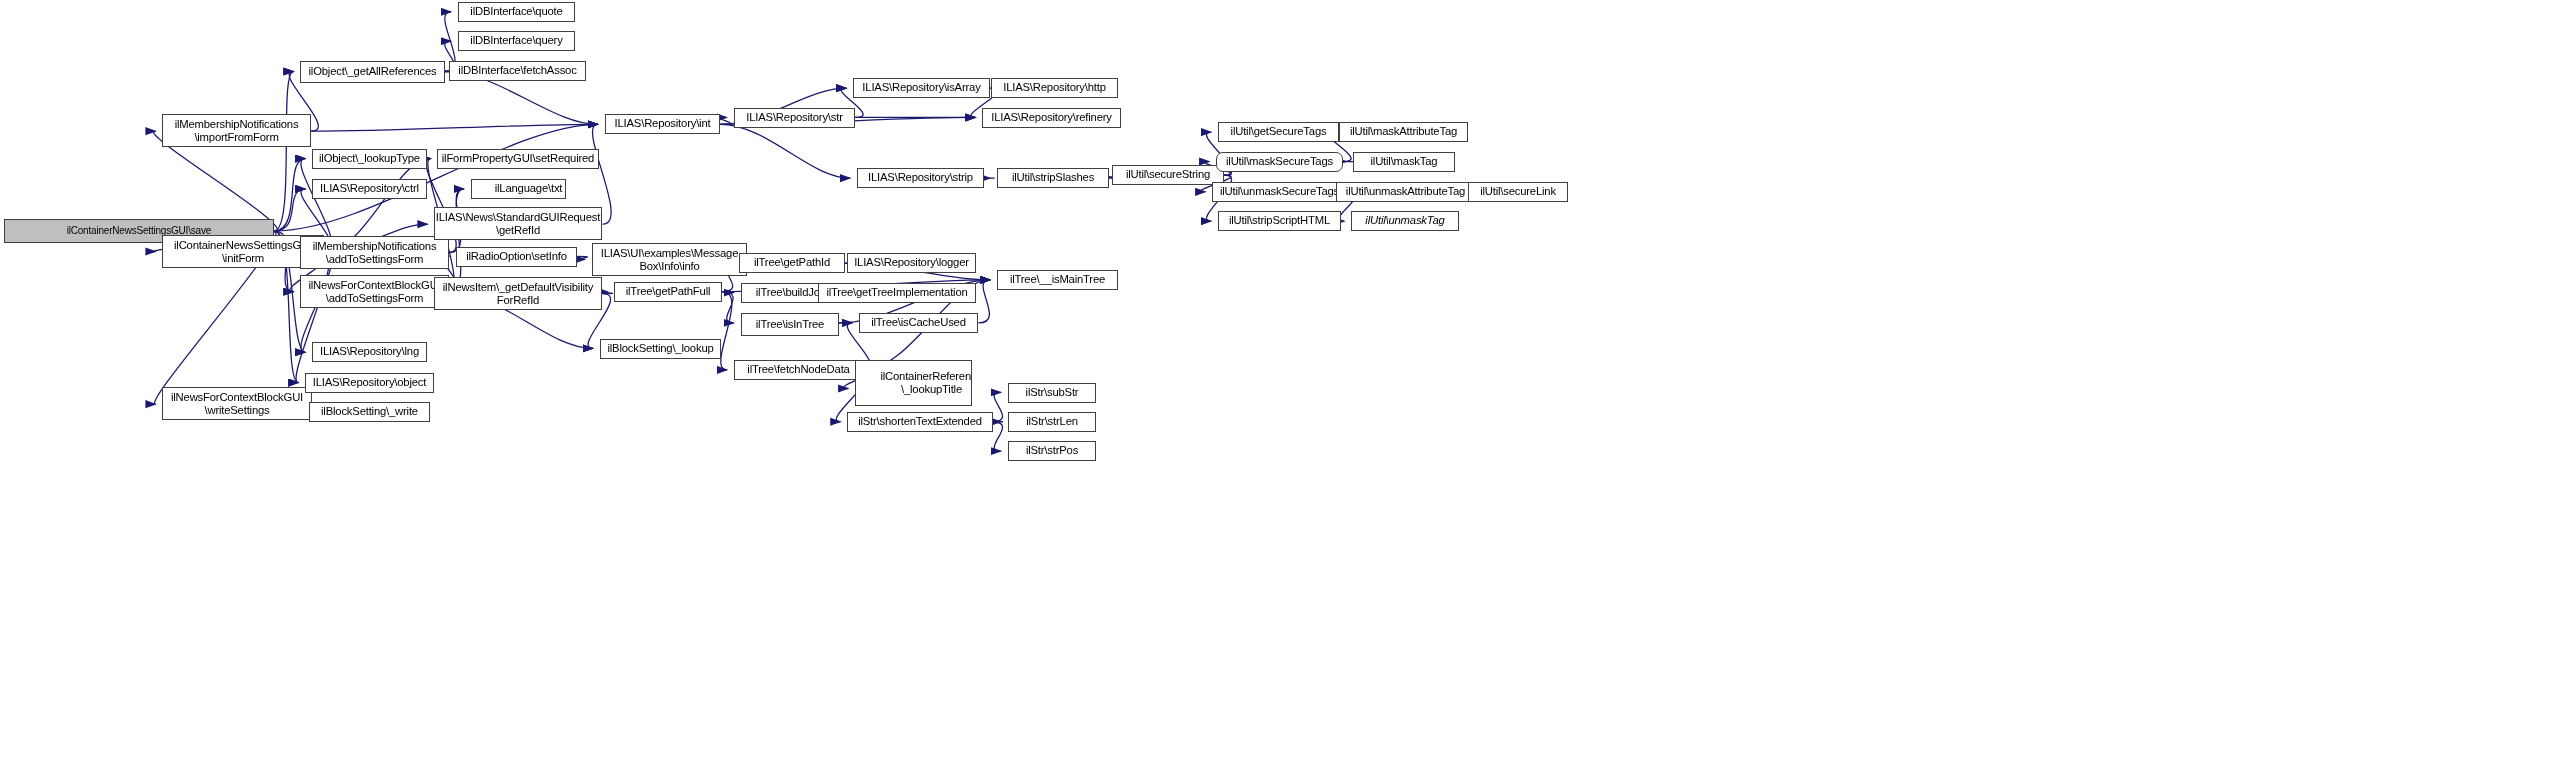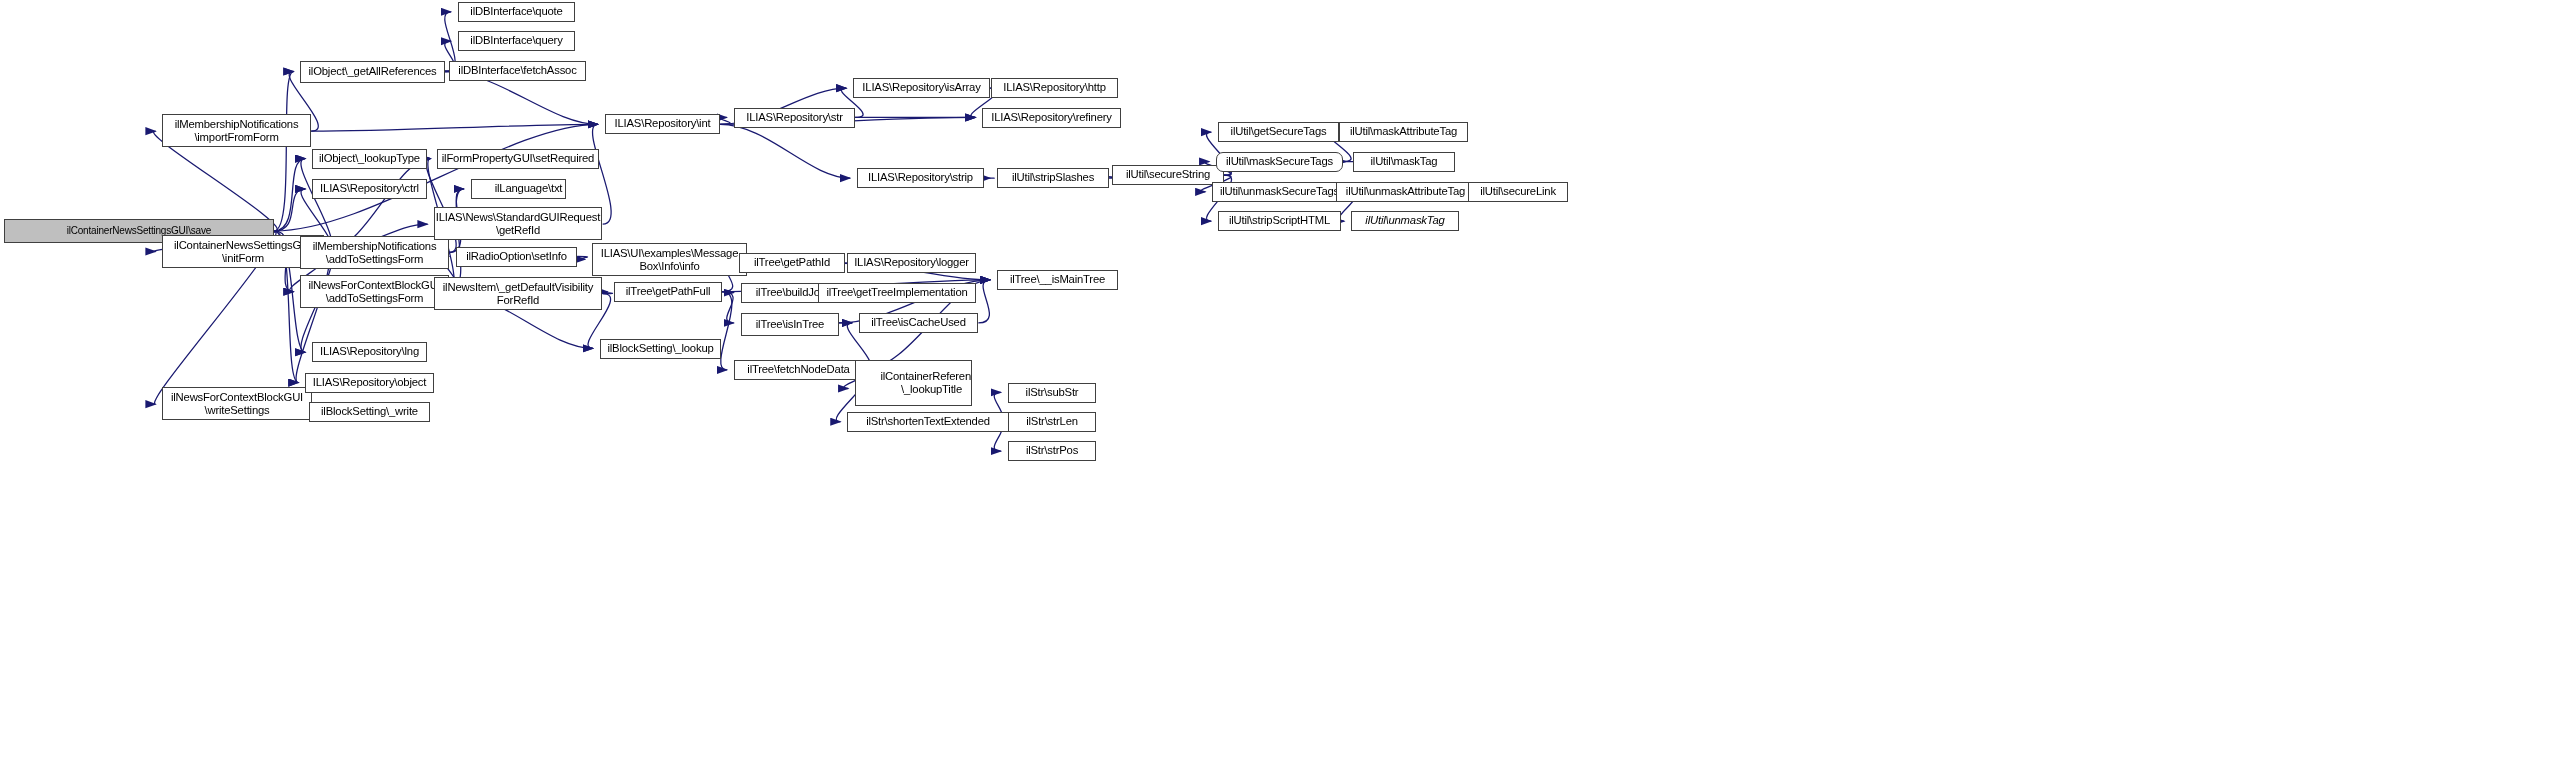"ilStr\shortenTextExtended" div.node { width: 162px -> 146px }
